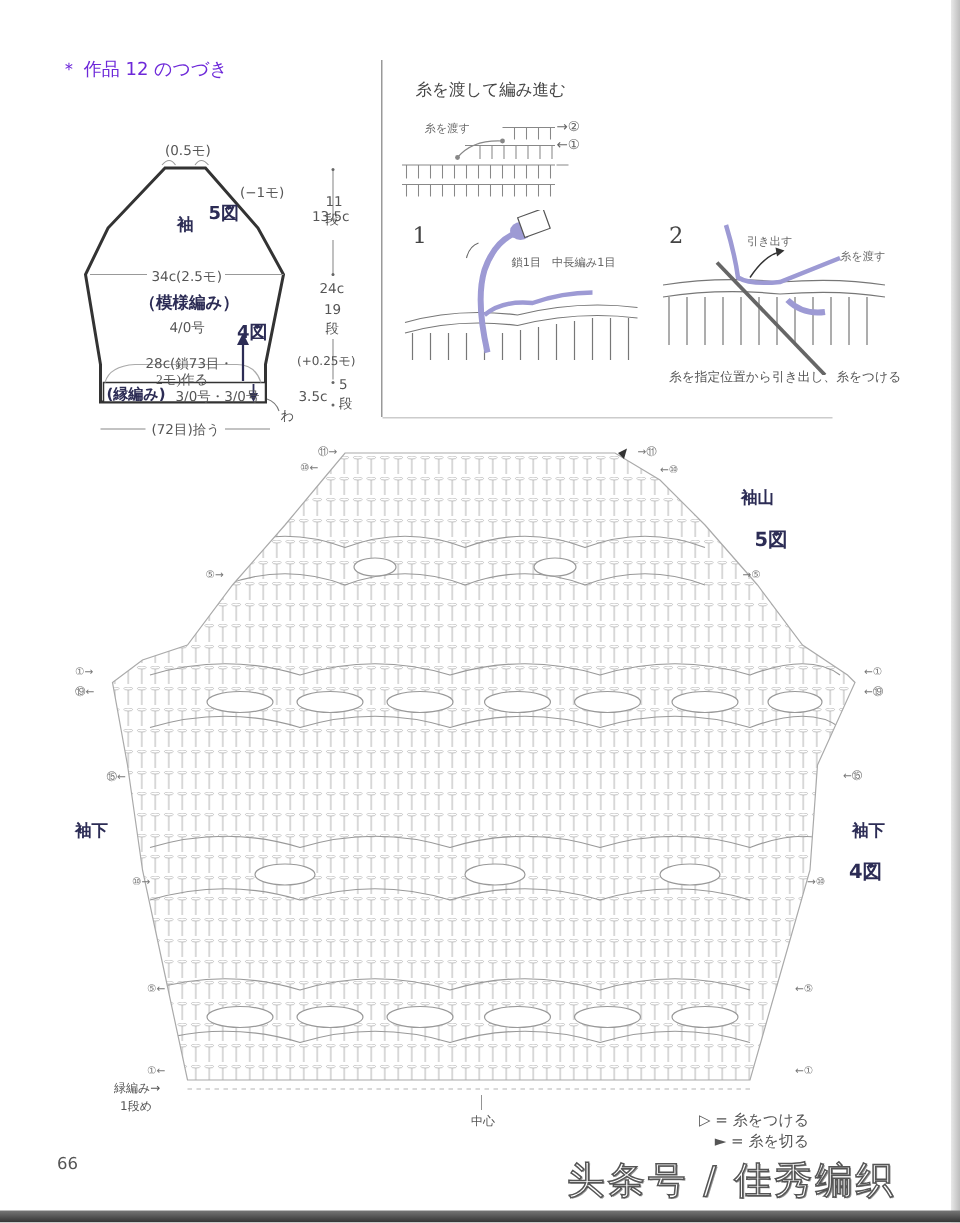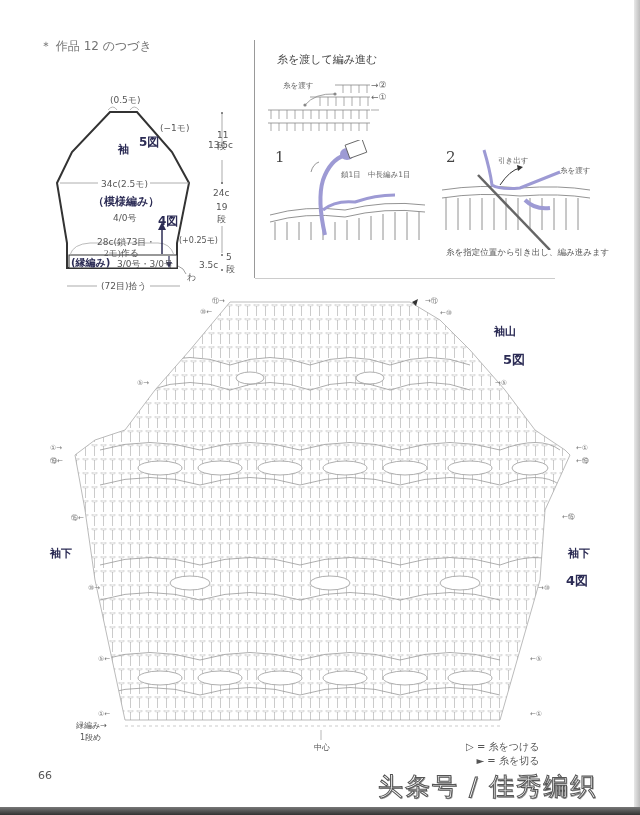"＊ 作品 12 のつづき" .title { color: #737373 -> #6d28d9 }
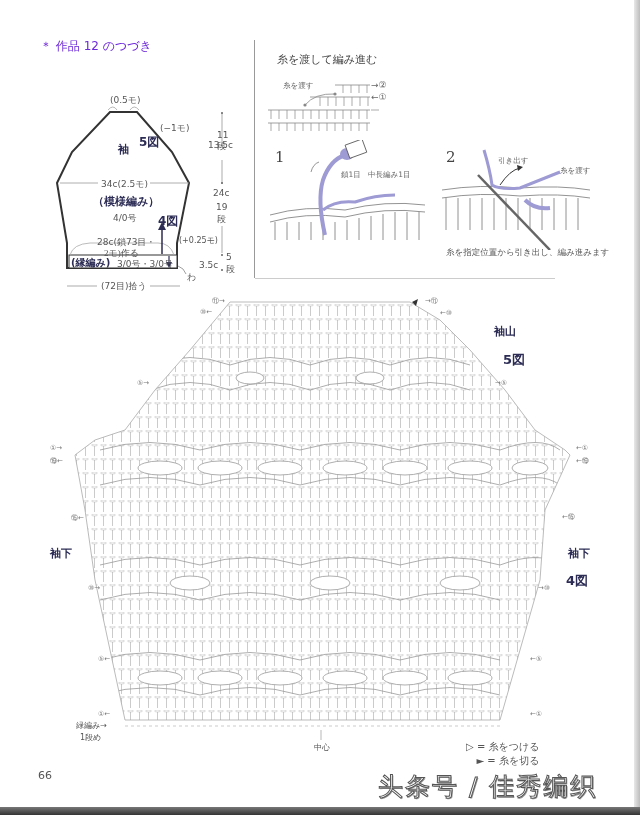"(+0.25モ)" span.abs { padding-left: none -> 19px }
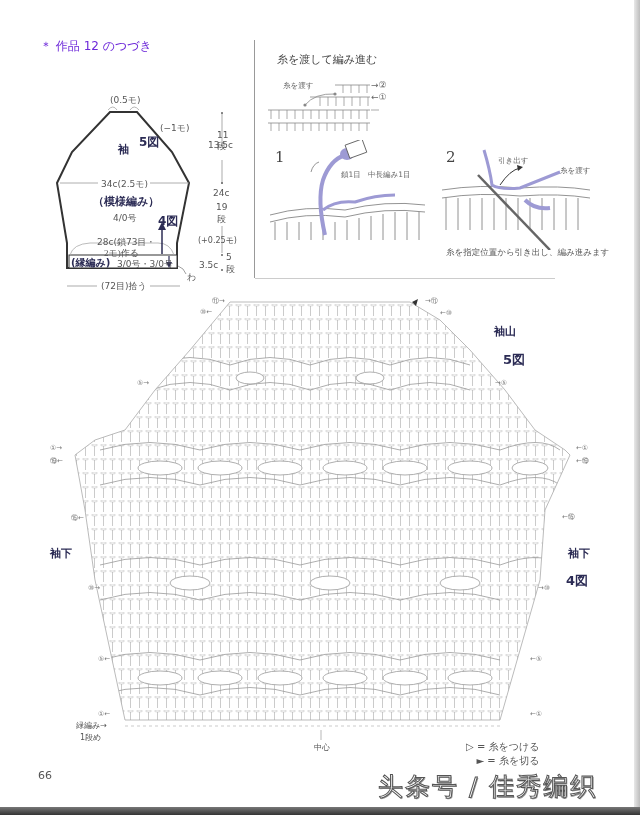"糸を指定位置から引き出し、編み進みます" div { text: 編み進みます -> 糸をつける }
